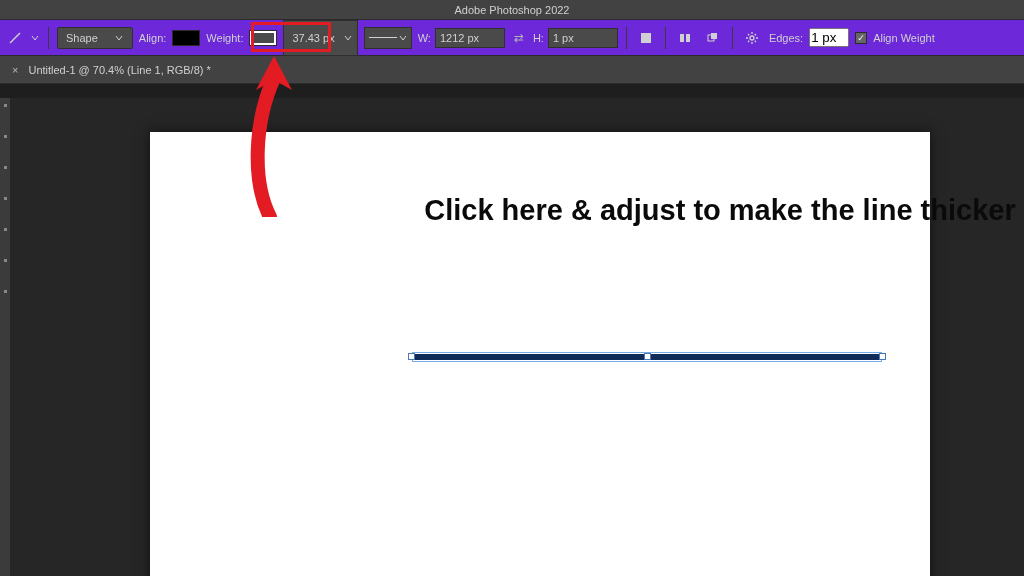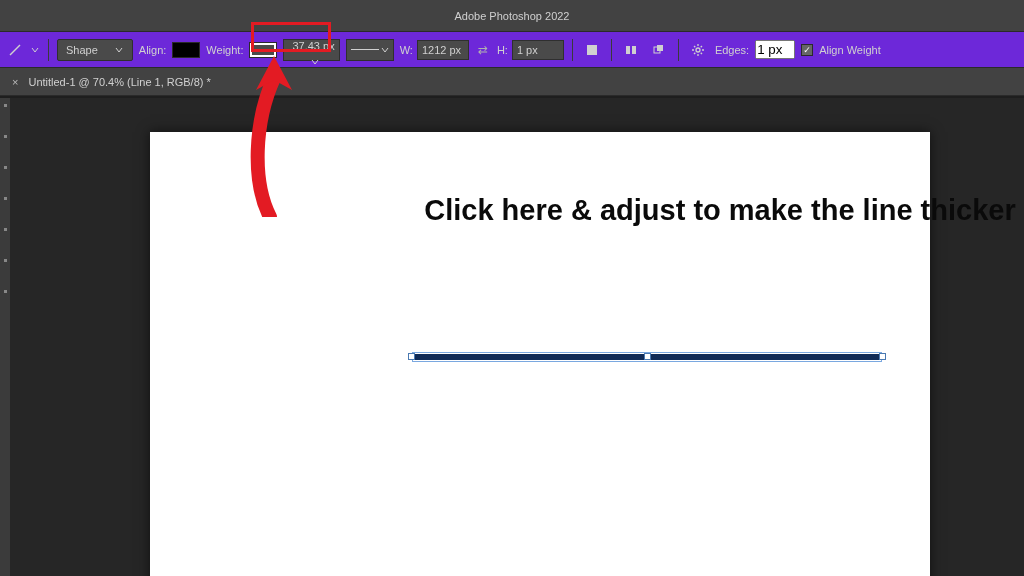"Adobe Photoshop 2022" .app-title-bar { height: 32px -> 20px }
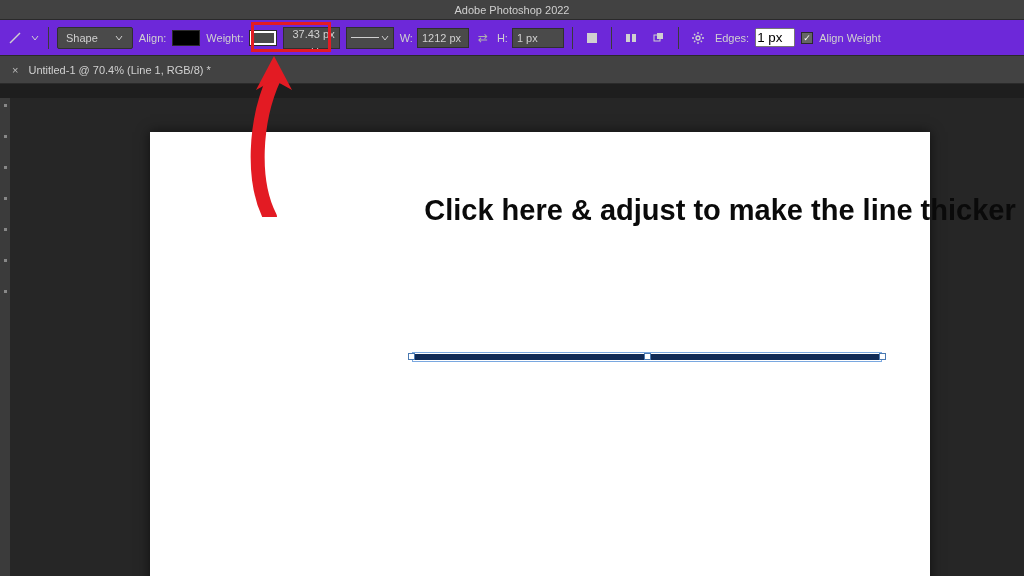"37.43 px" .stroke-width-box { flex-direction: column -> none; height: 22px -> 36px }
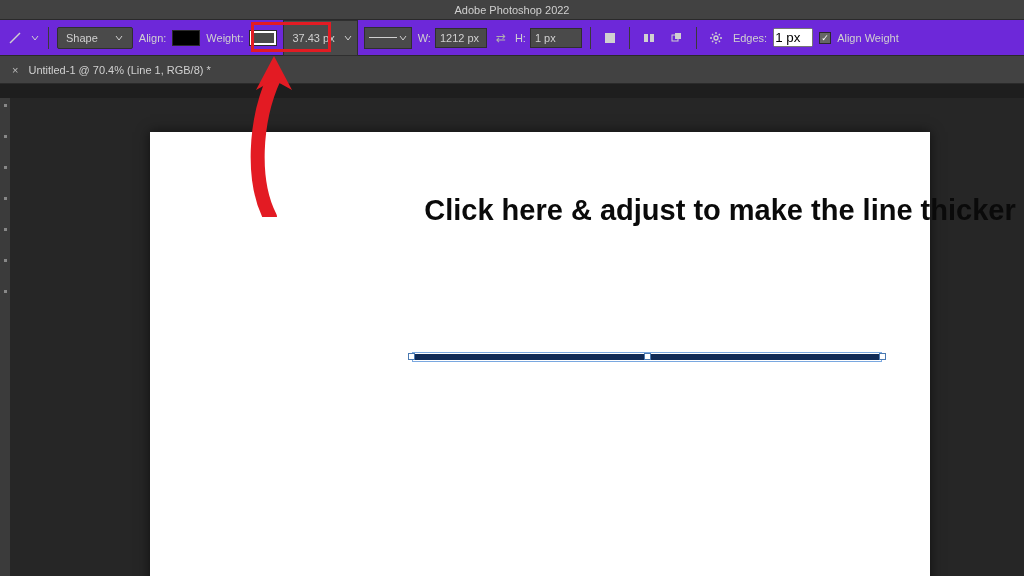"1212 px" .dim-input input { width: 52px -> 70px }
